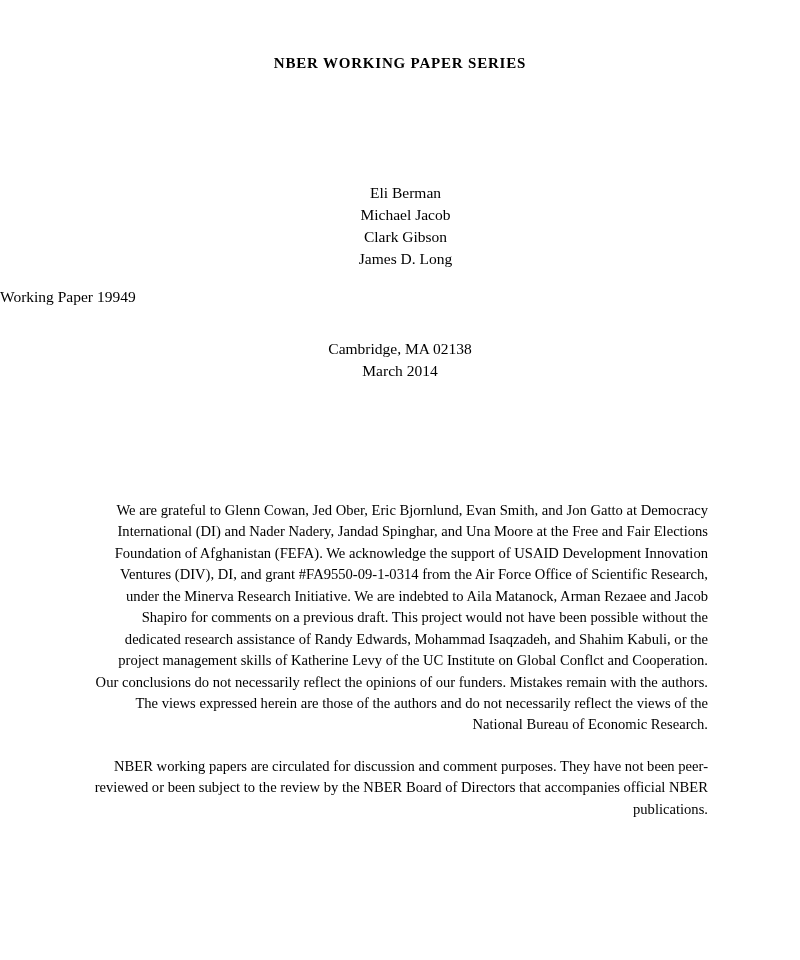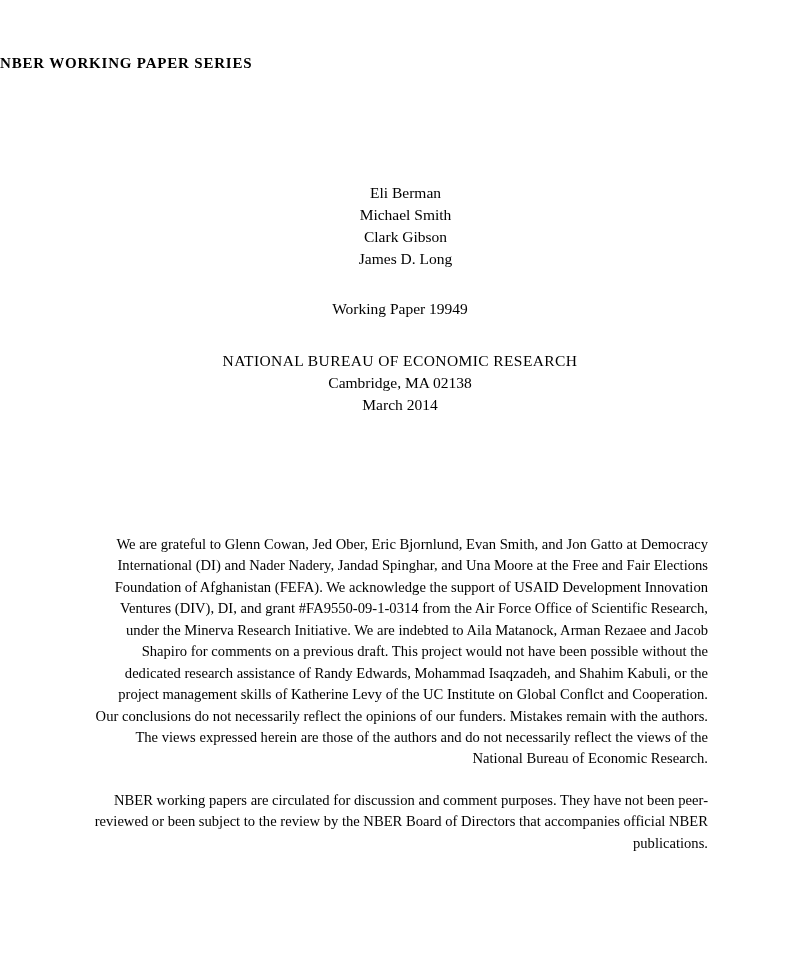"NBER WORKING PAPER SERIES" .series-header { text-align: none -> center }
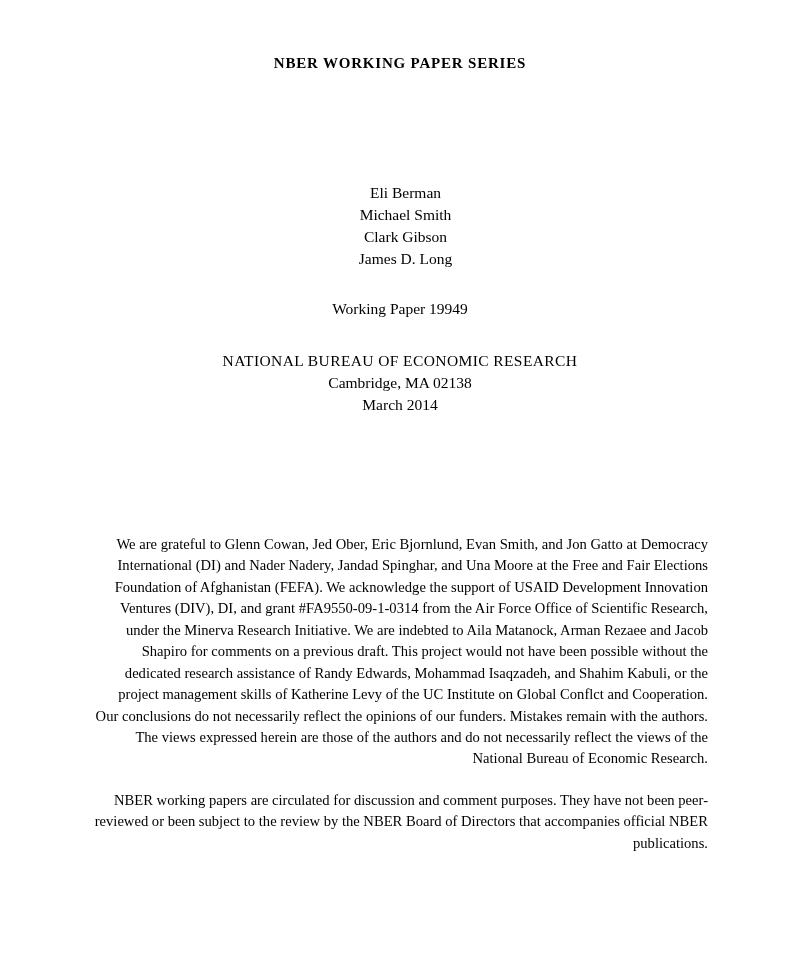"Michael Smith" span.author-line { text: Smith -> Jacob }
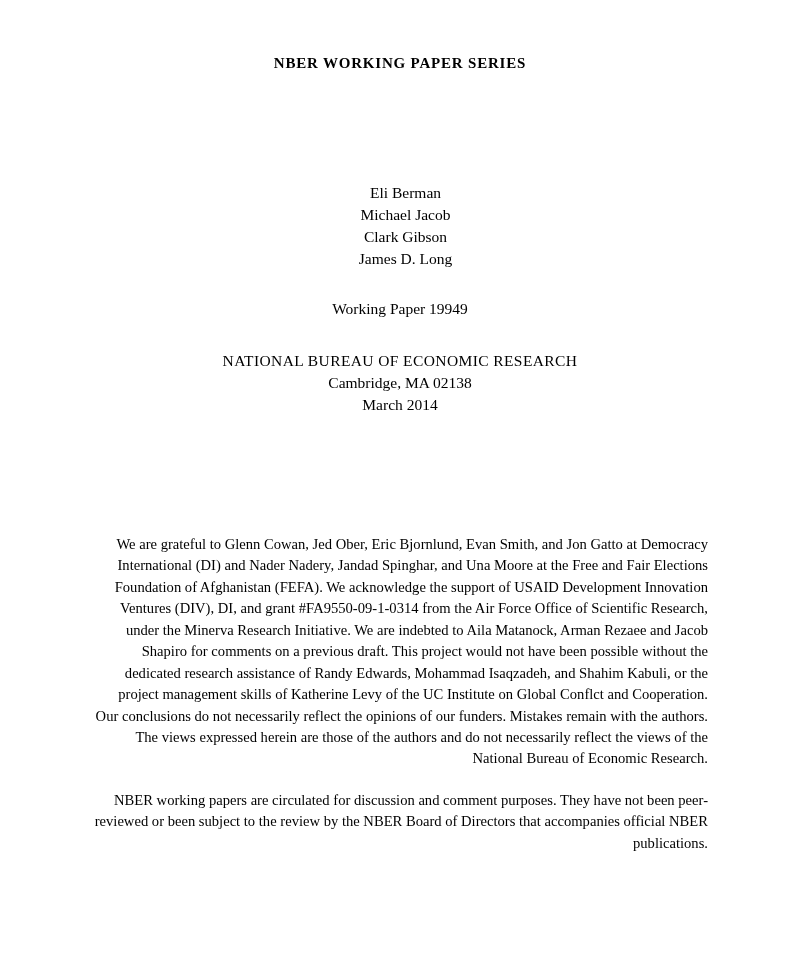"Working Paper 19949" .wp-block { margin-top: 28px -> 16px; text-align: center -> left }
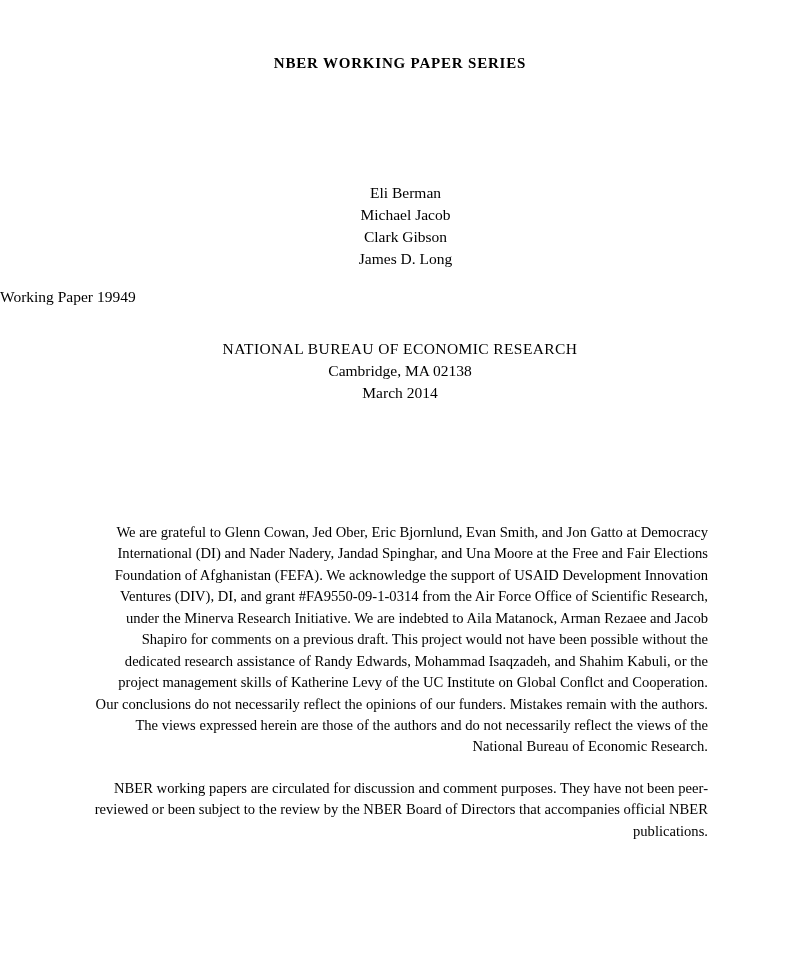"NATIONAL BUREAU OF ECONOMIC RESEARCH" div.inst-name { html: <div>NATIONAL BUREAU OF ECONOMIC RESEARCH</div> -> none }
